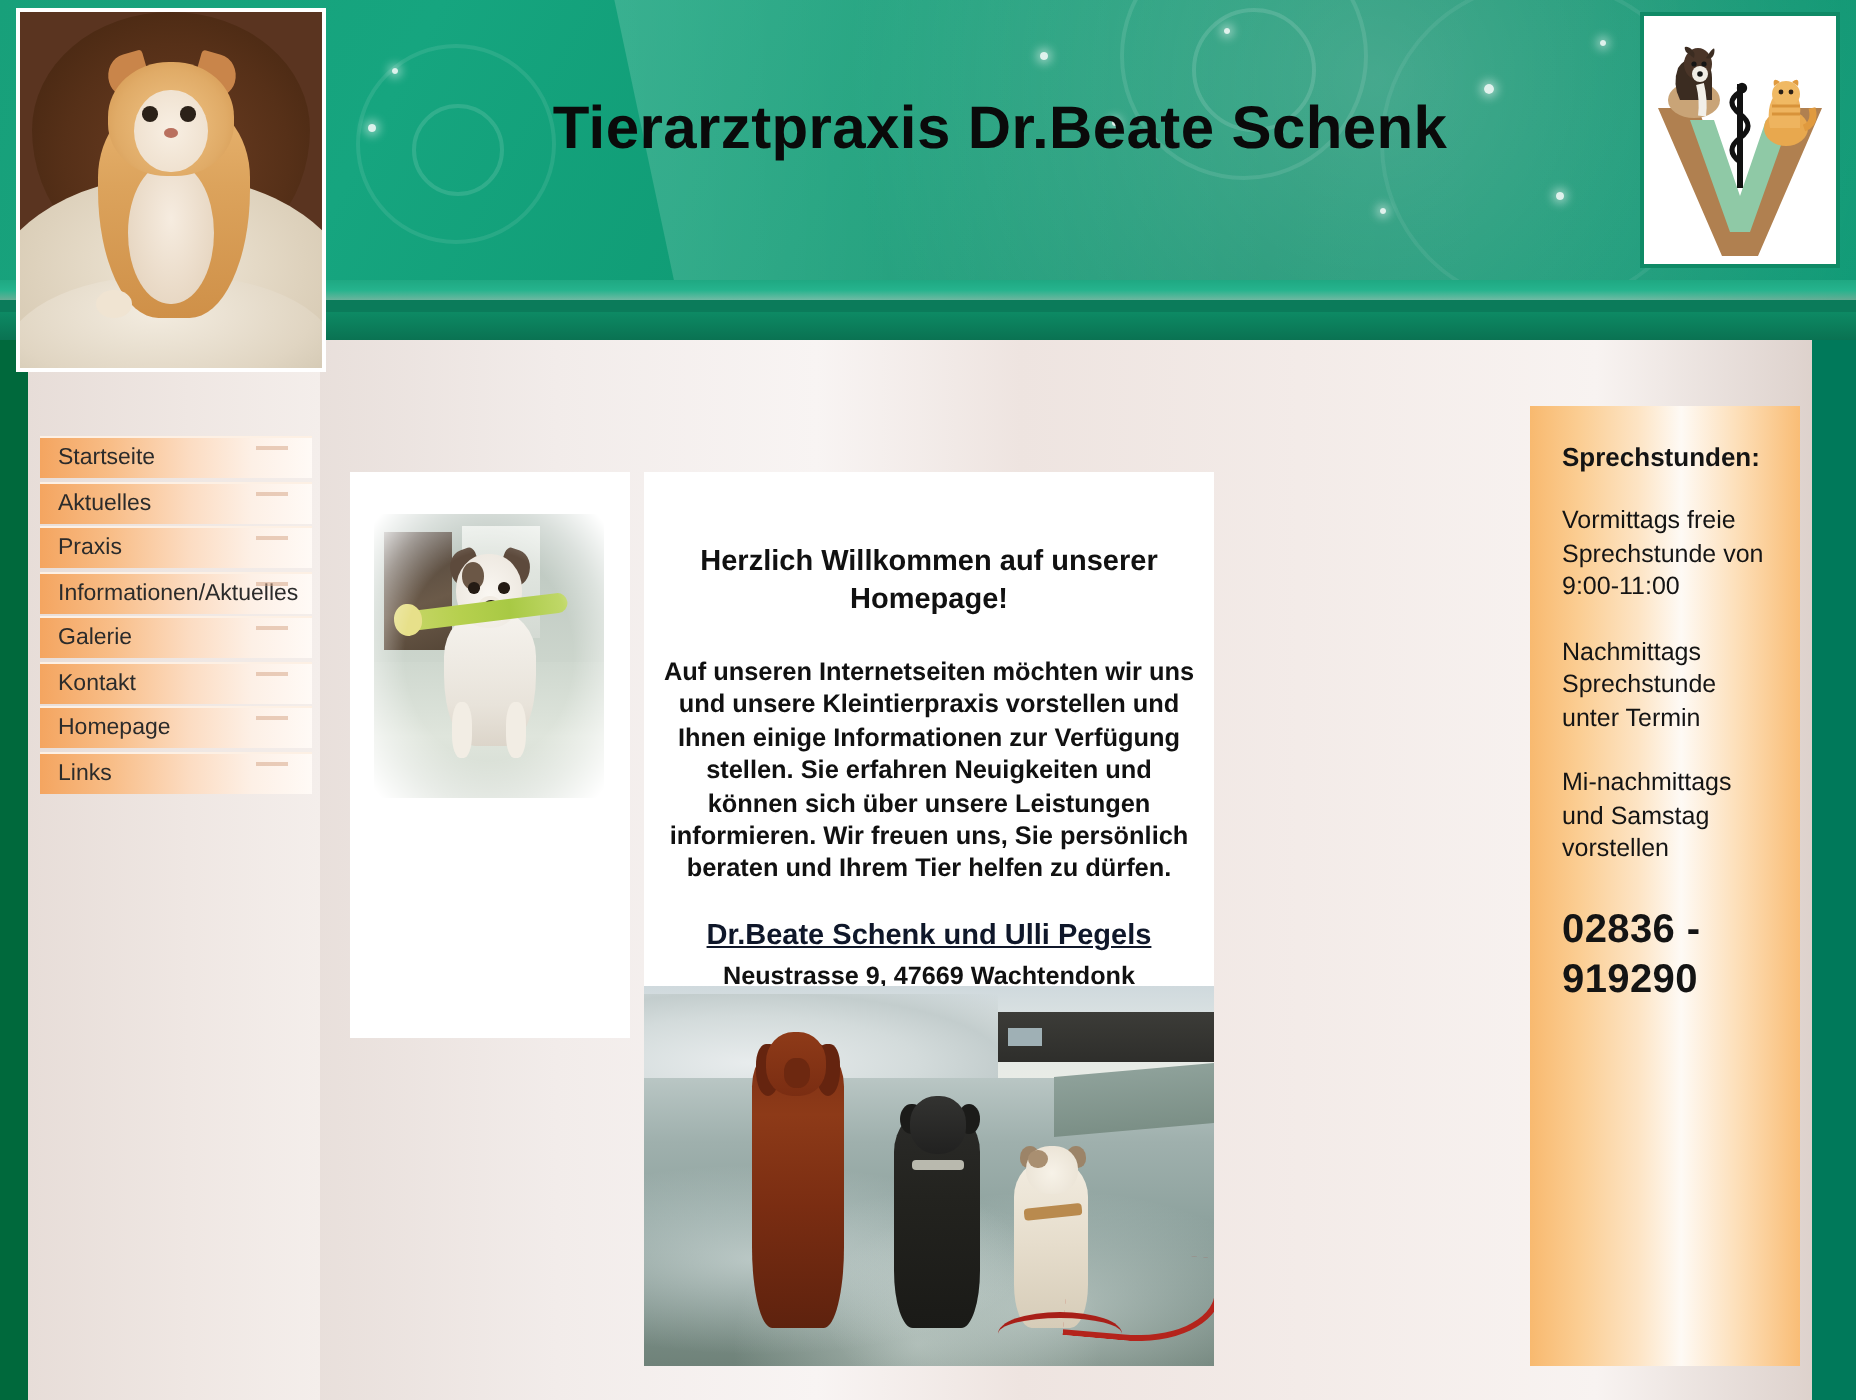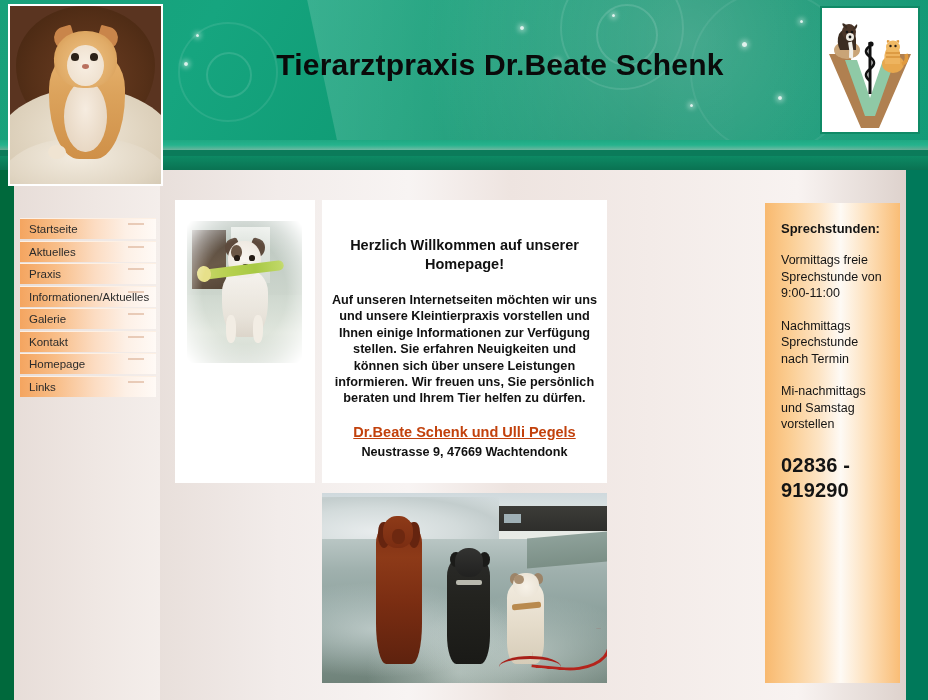"Herzlich Willkommen auf unserer" .panel { margin-top: none -> 36px }
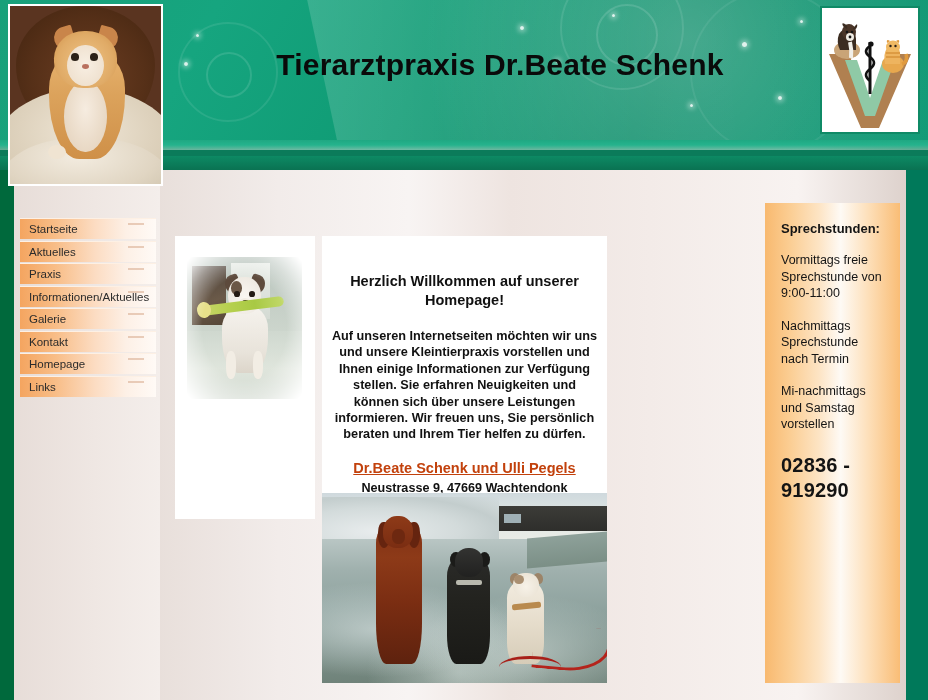"Nachmittags Sprechstunde nach Termin" p { text: nach -> unter }
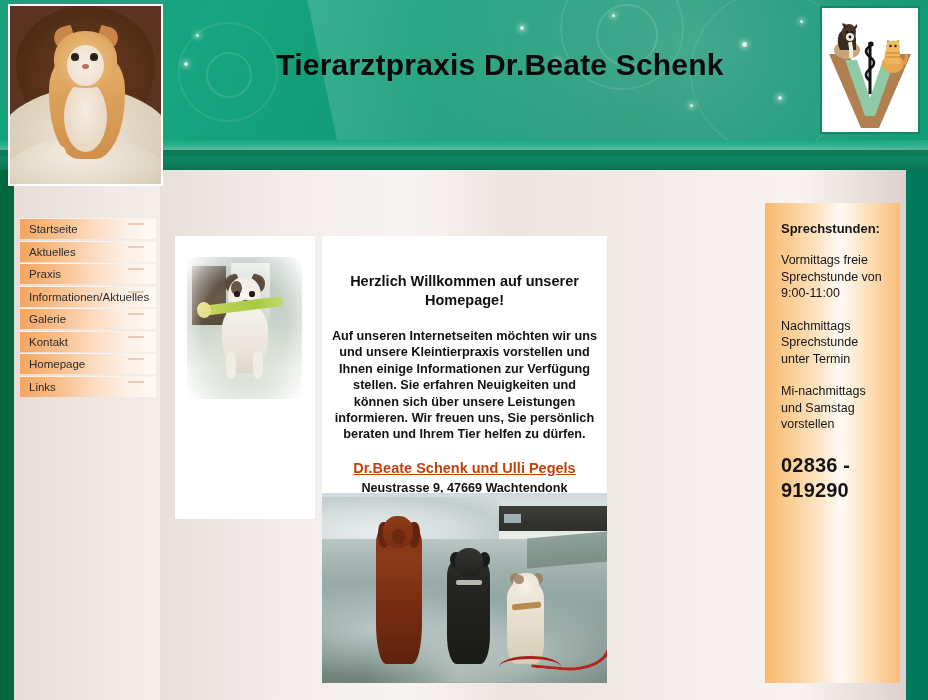"Dr.Beate Schenk und Ulli Pegels" .signature { color: #c2410c -> #0f172a }
